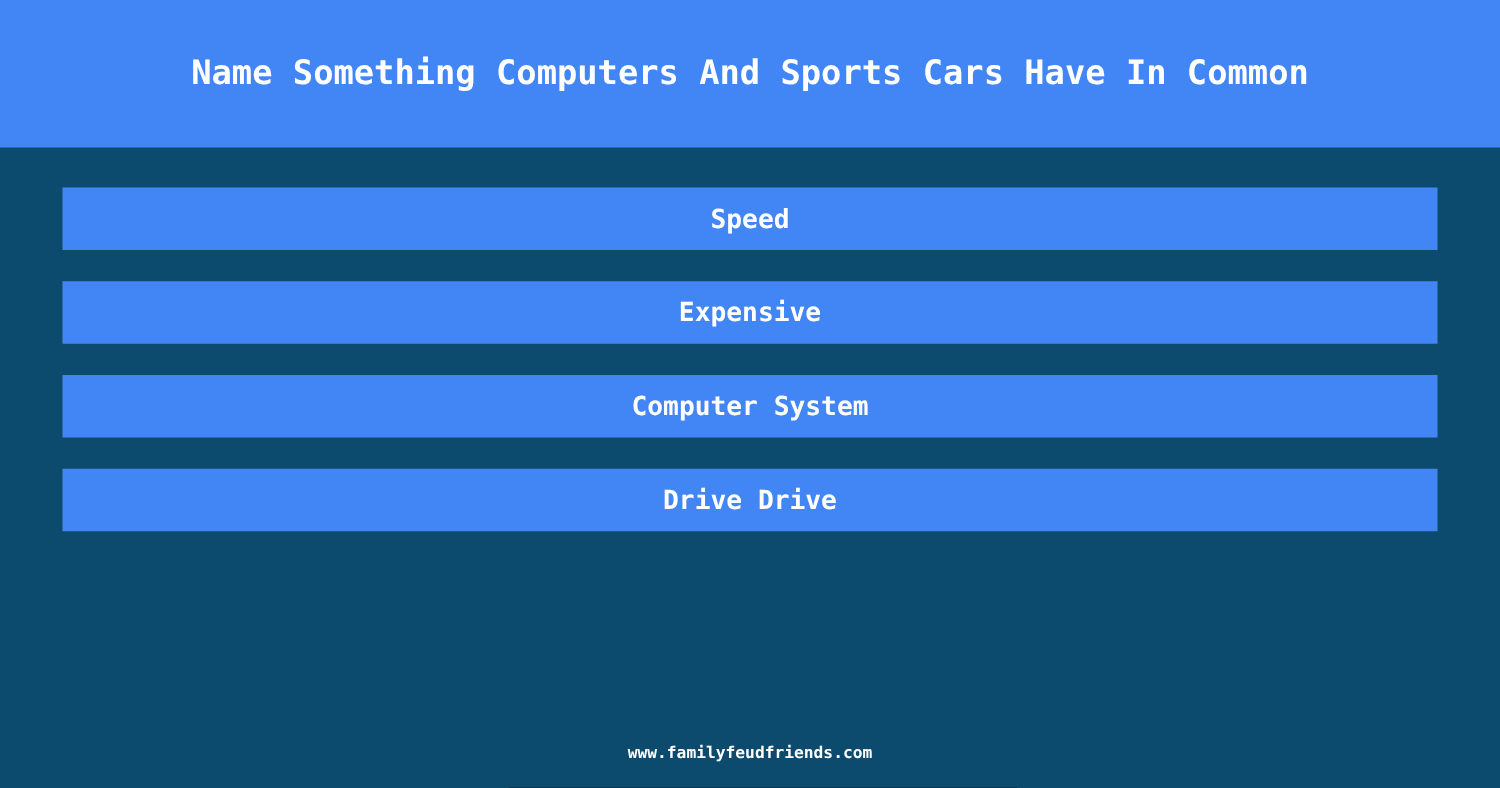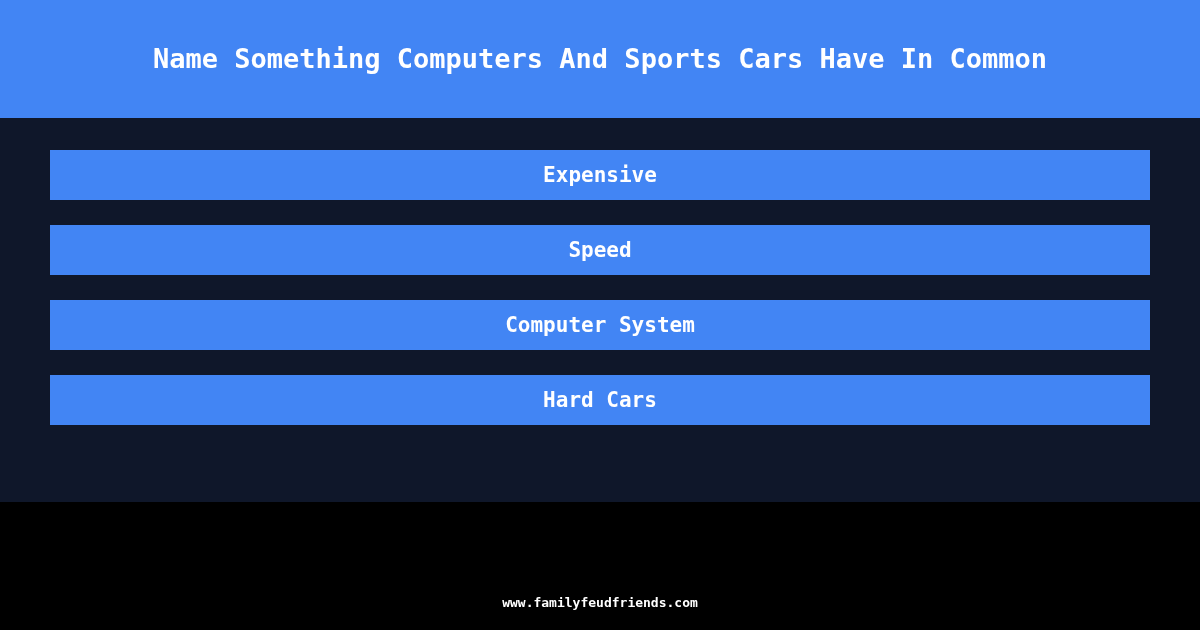"Name Something Computers And Sports" .page { background: #0f172a -> #0c4a6e; height: 502px -> 630px }
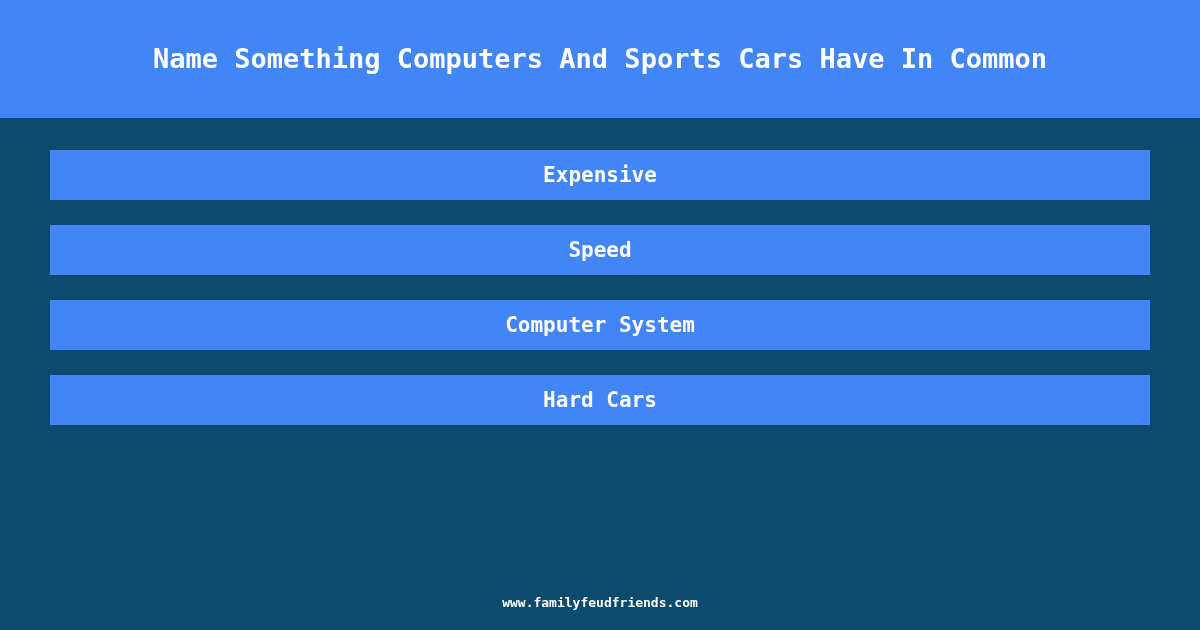"Expensive" div.answer-bar { order: before "Speed" -> after "Speed" }
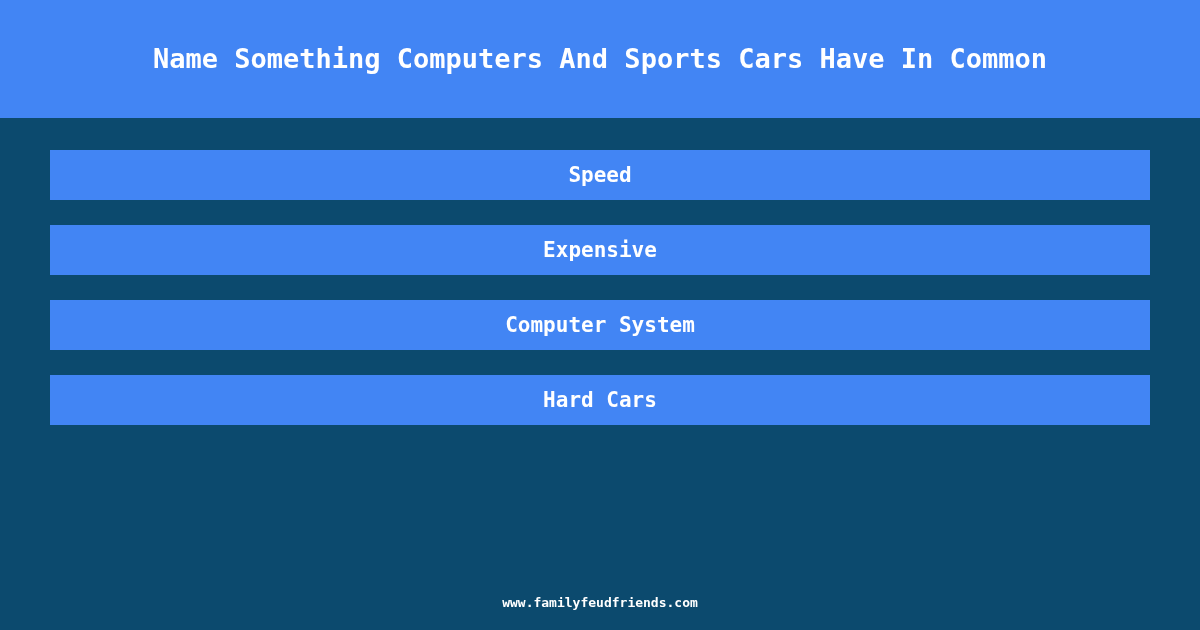"Hard Cars" span.answer-text { text: Hard Cars -> Drive Drive }
